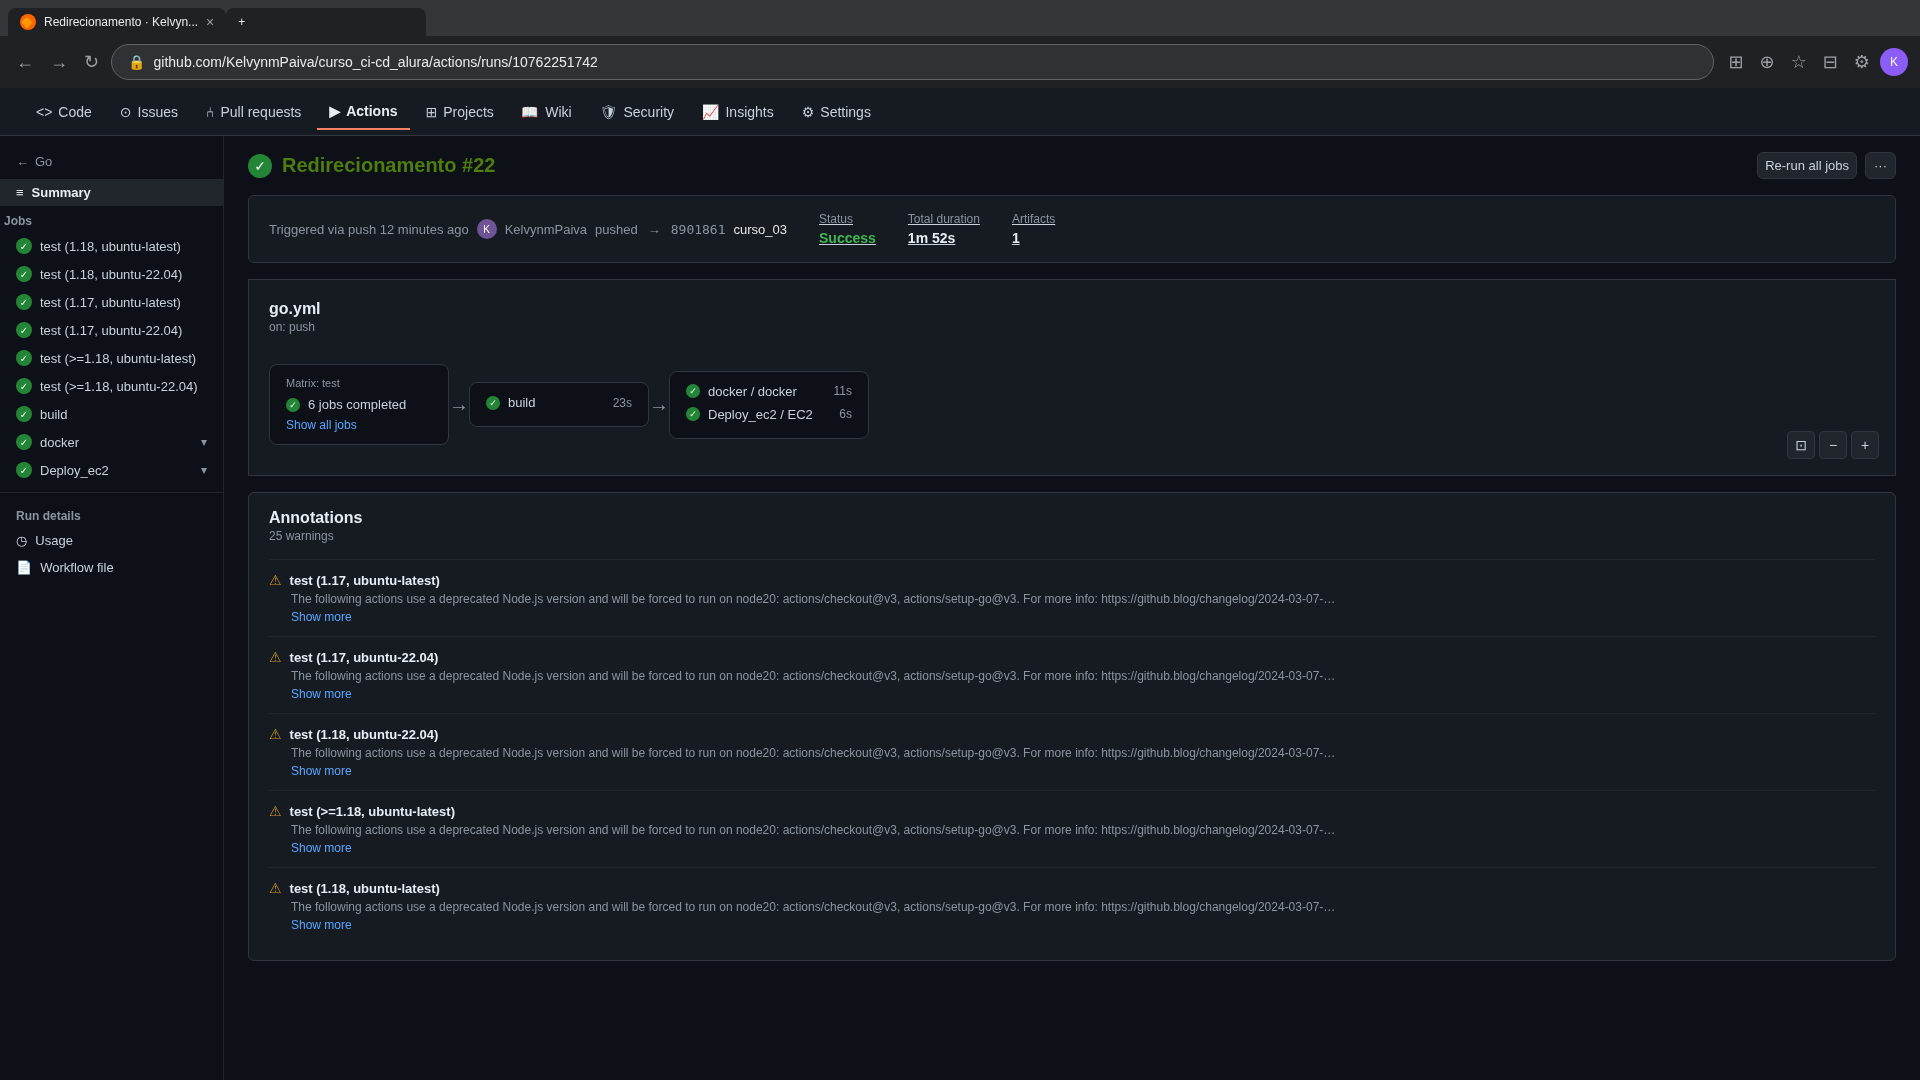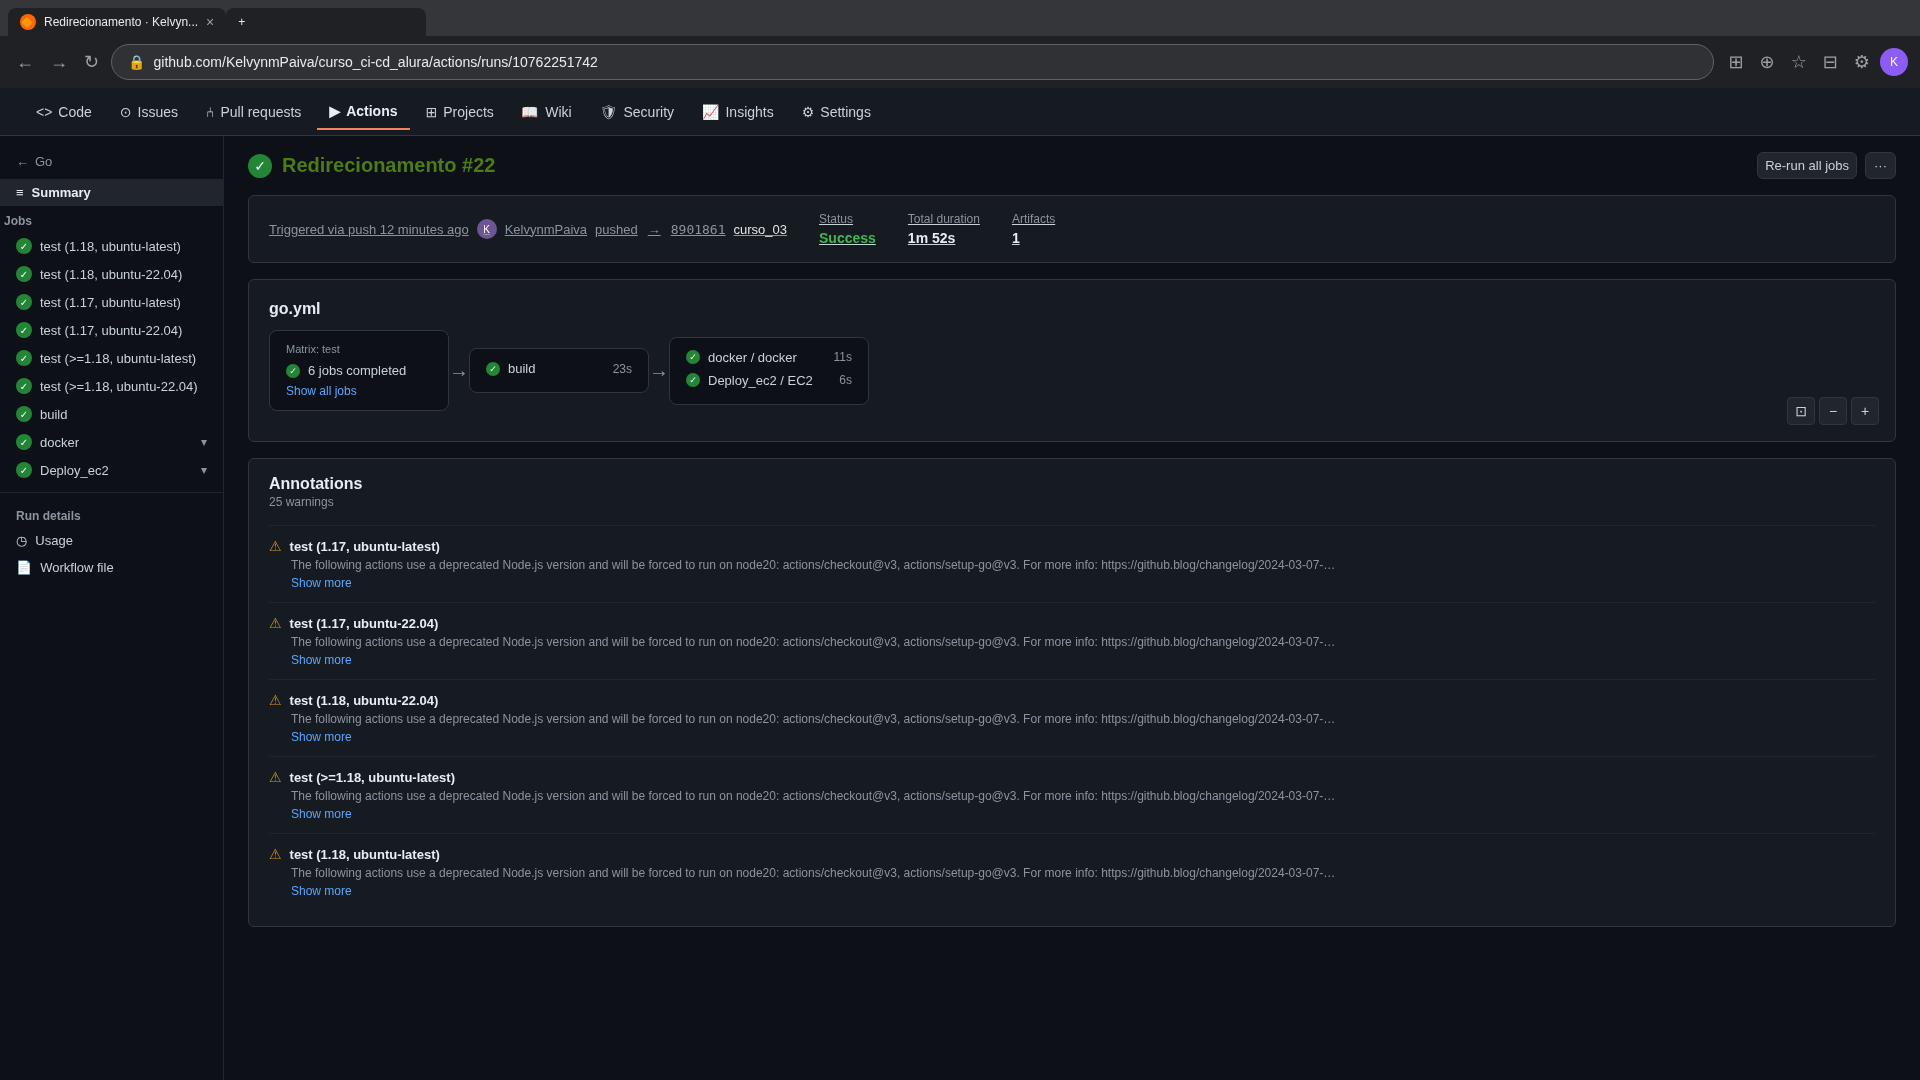"Triggered via push 12 minutes" .status-trigger { text-decoration: underline -> none }
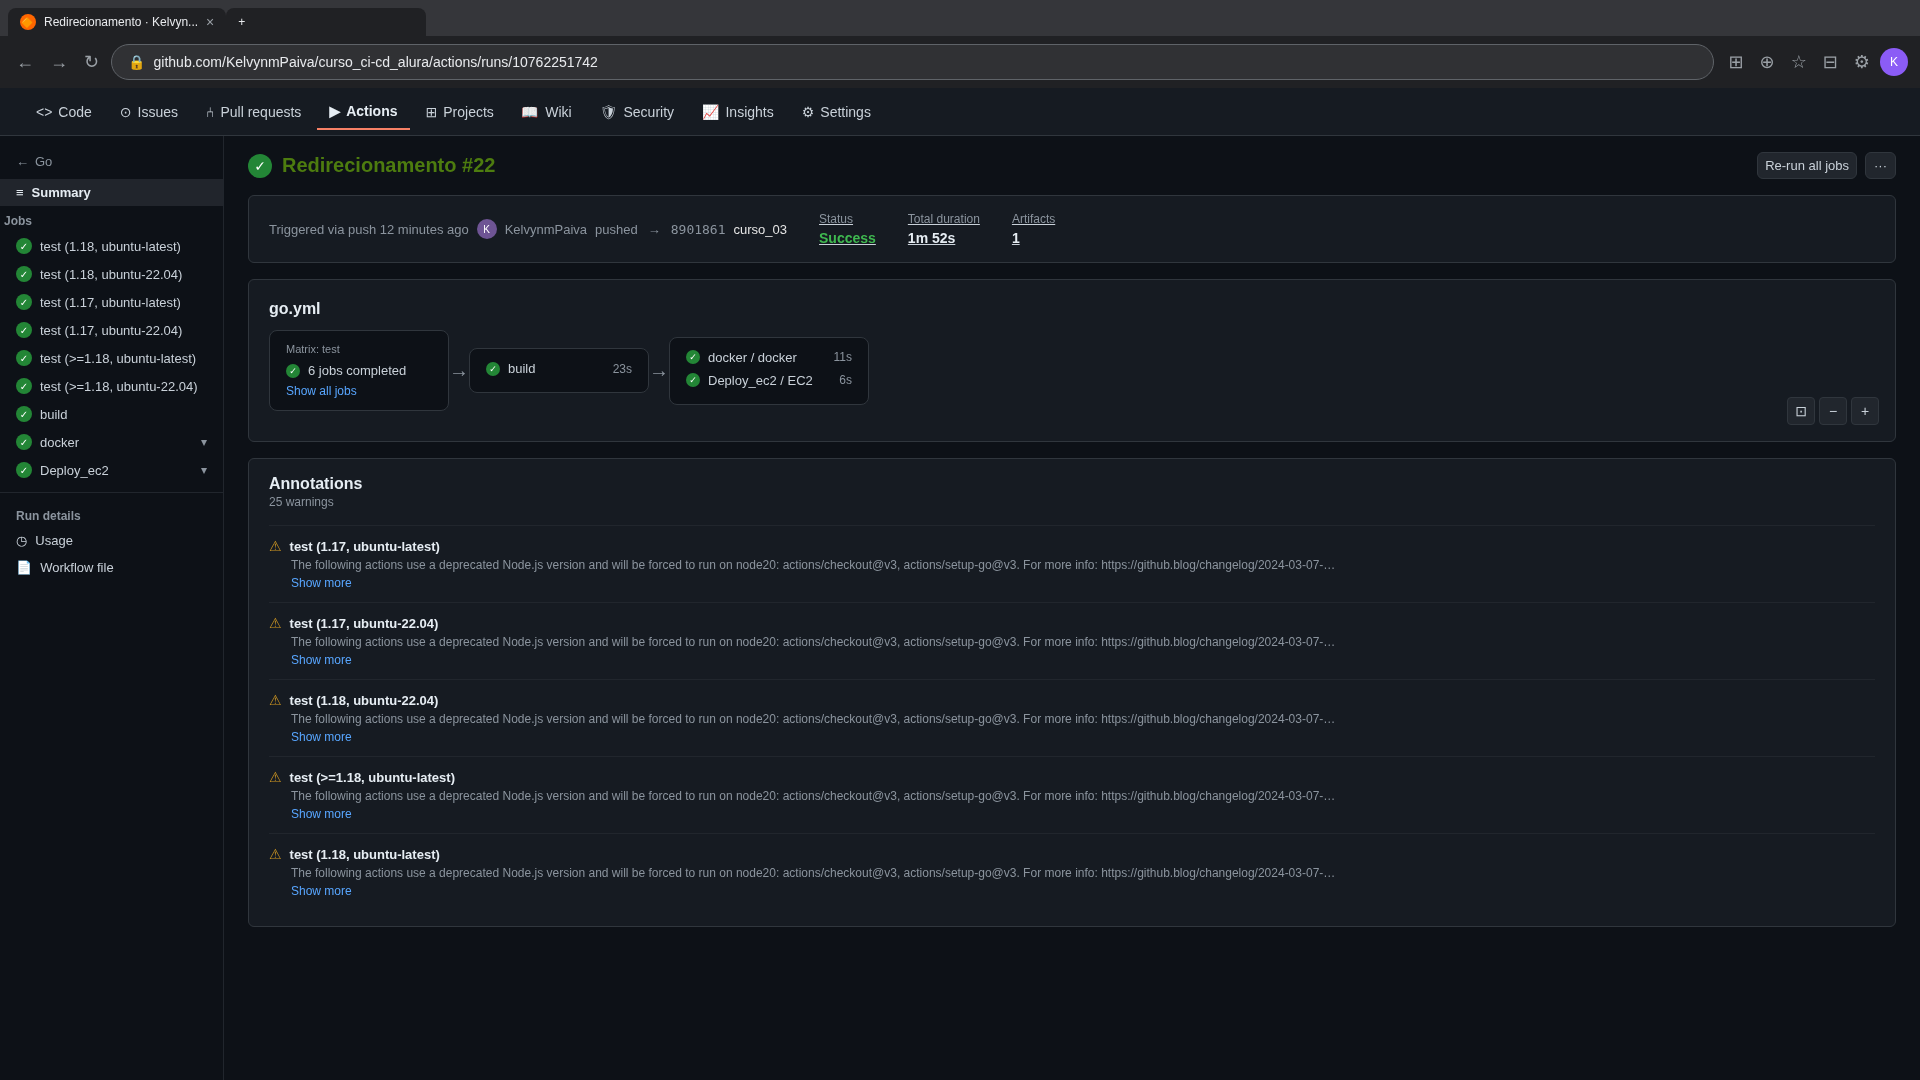"go.yml" .diagram-card { border-radius: 6px -> 0 }
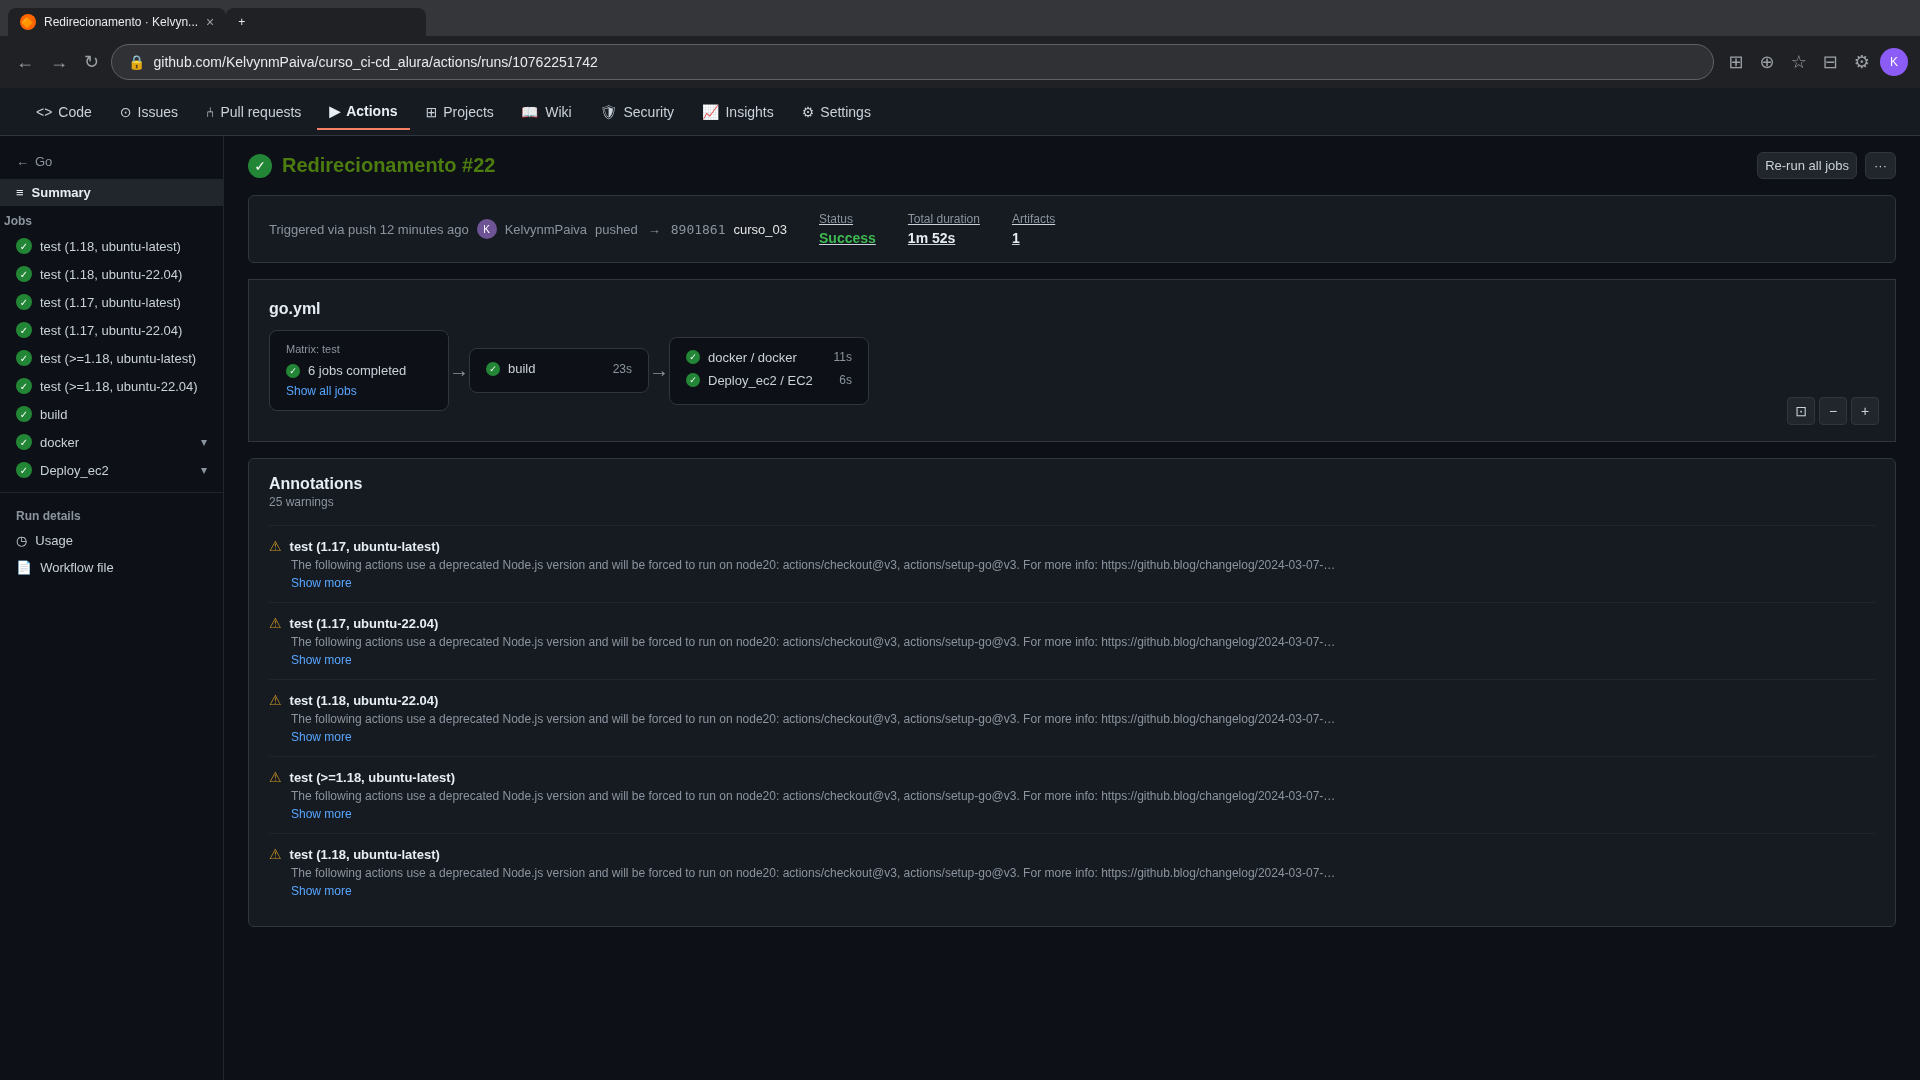"on: push" div.diagram-trigger { html: none -> <div>on: push</div> }
